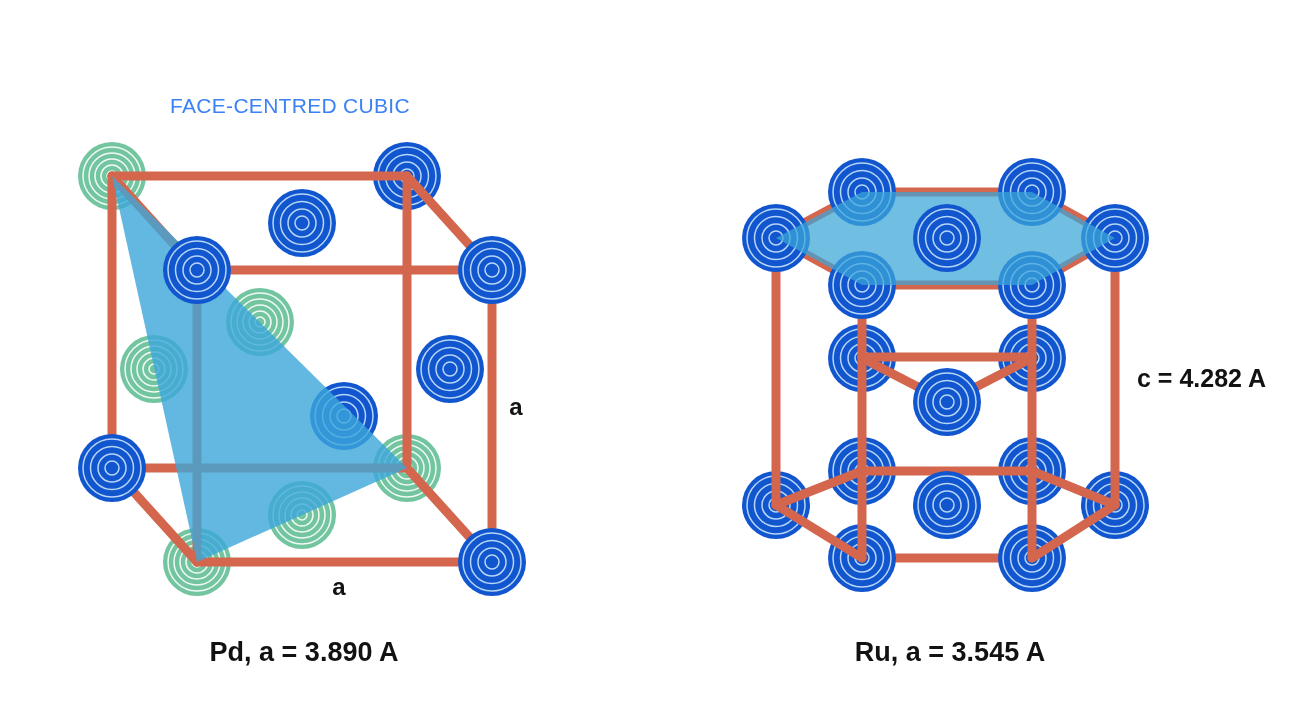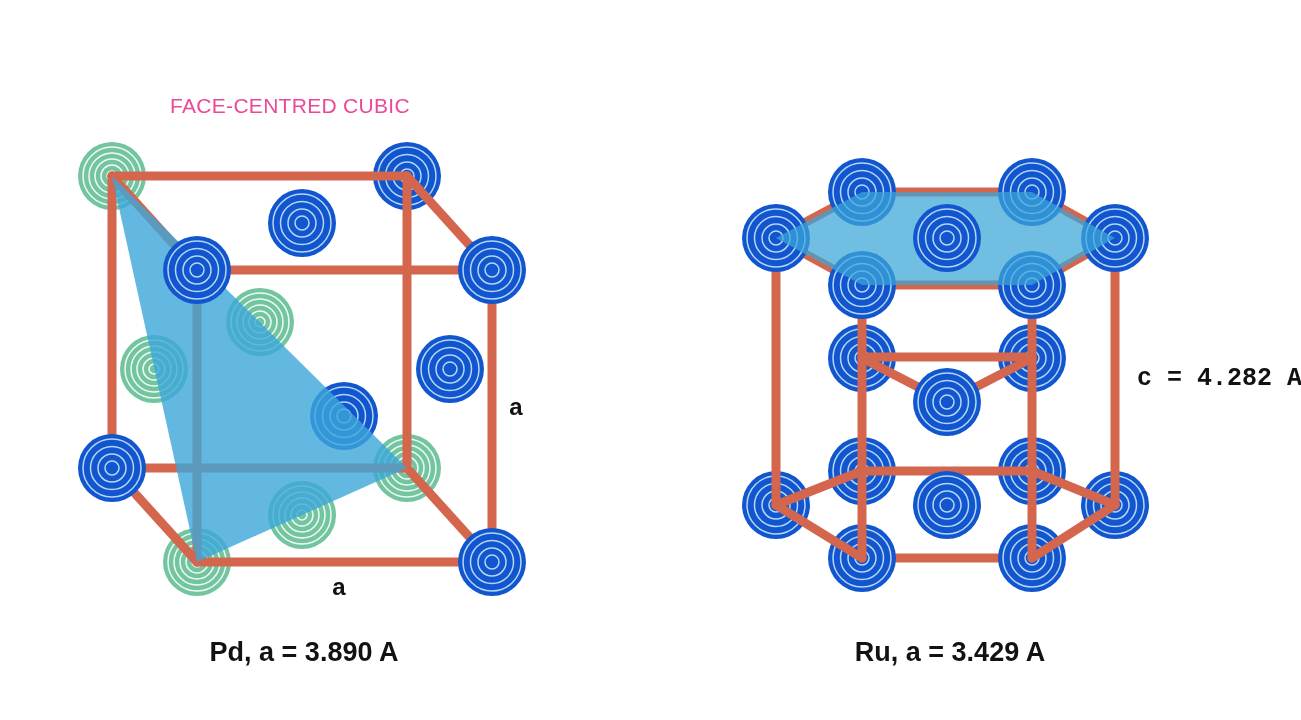"FACE-CENTRED CUBIC" .title { color: #ec4899 -> #3b82f6 }
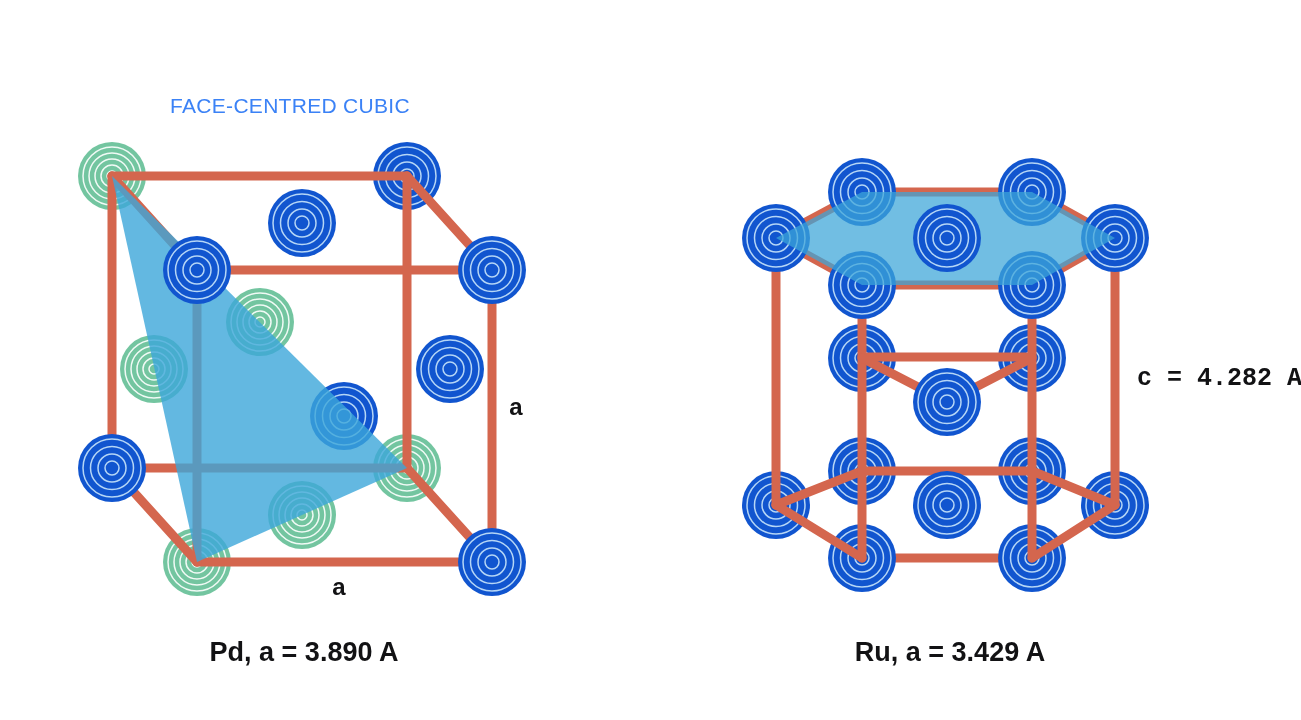"c = 4.282 A" .c-label { font-family: Liberation Mono, monospace -> none }
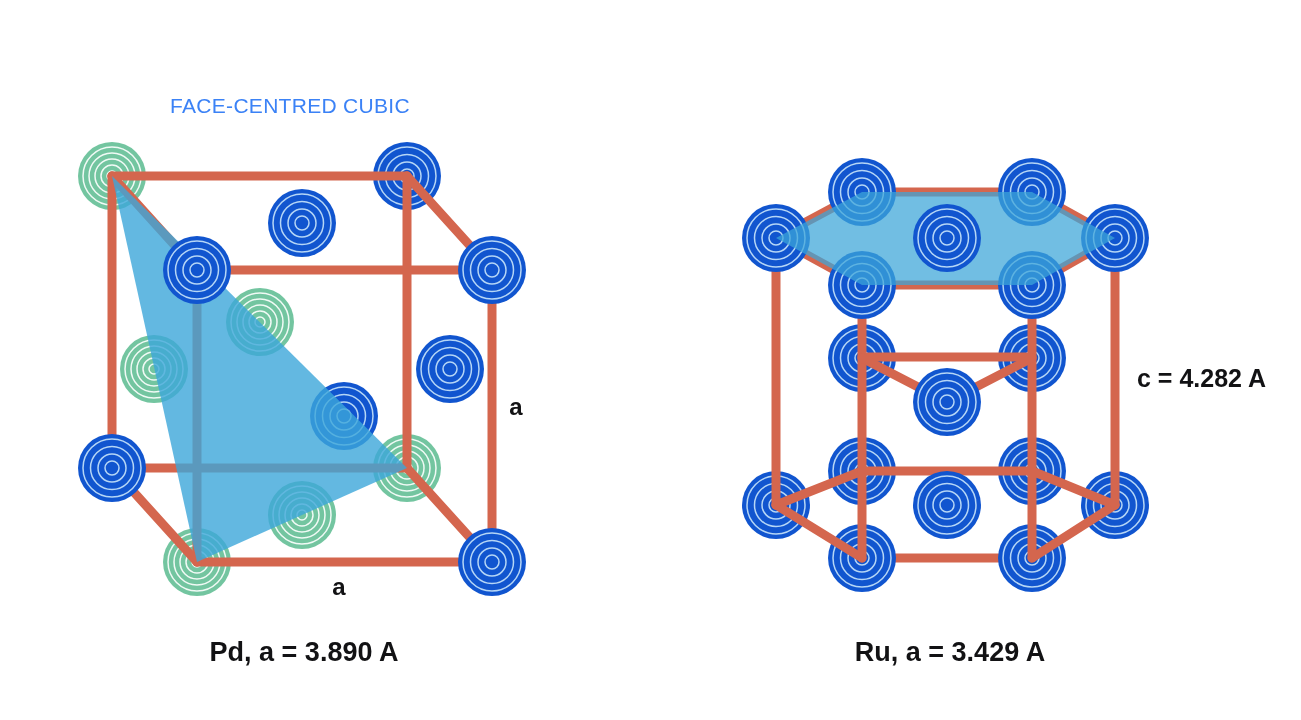"Ru, a = 3.429 A" div.label { text: 3.429 -> 3.545 }
